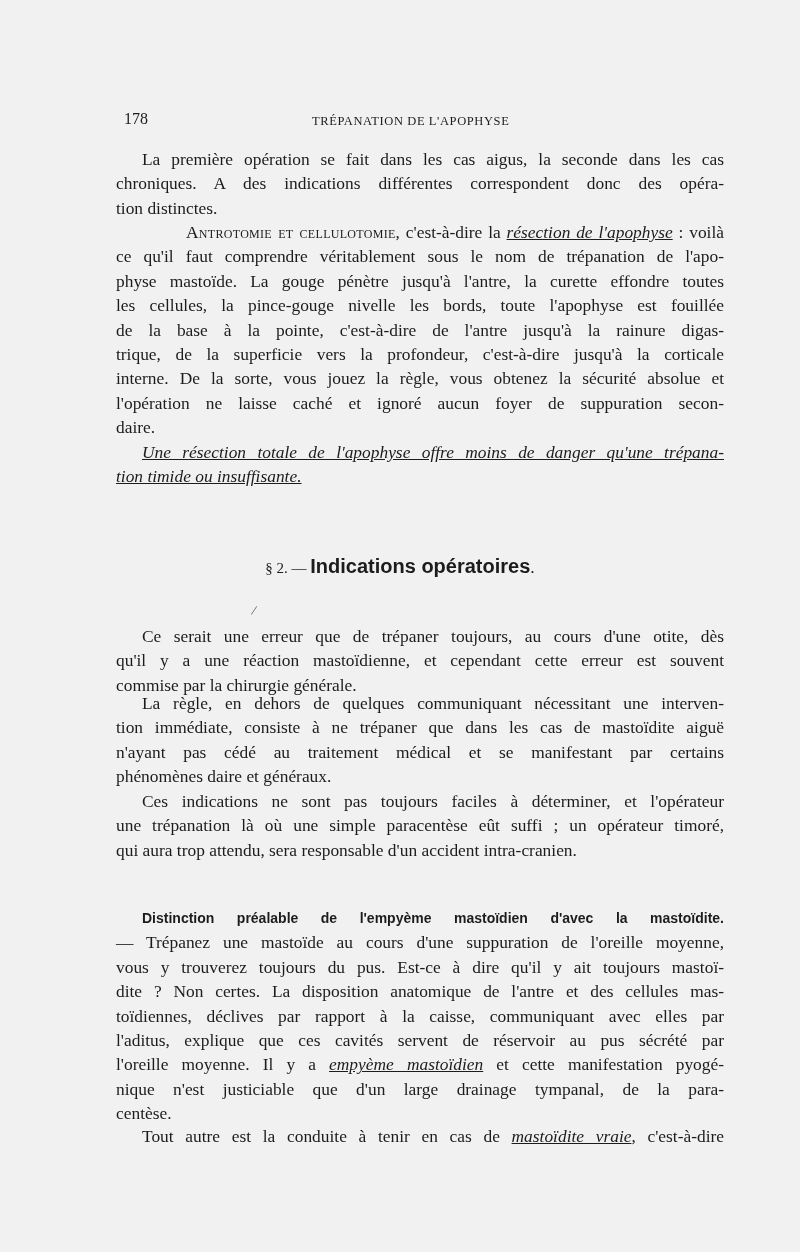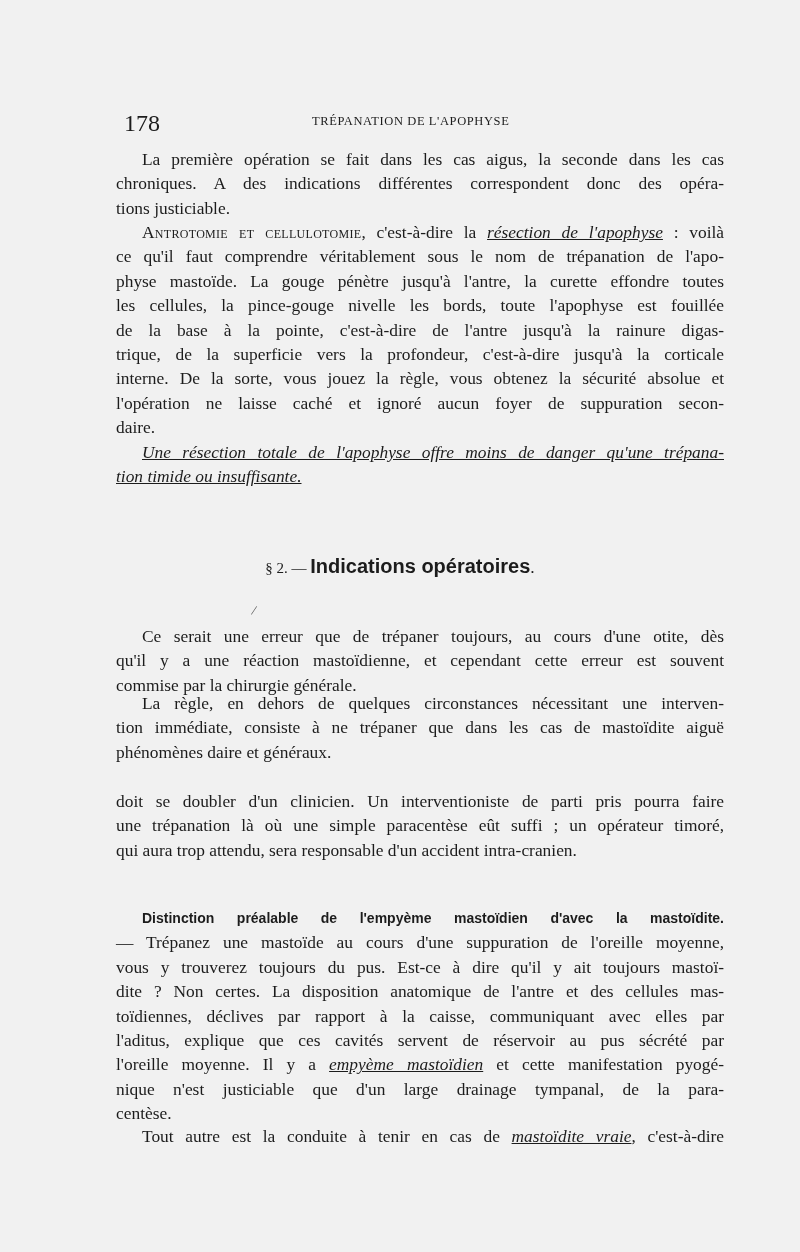"178" .page-num { font-size: 24px -> 16px }
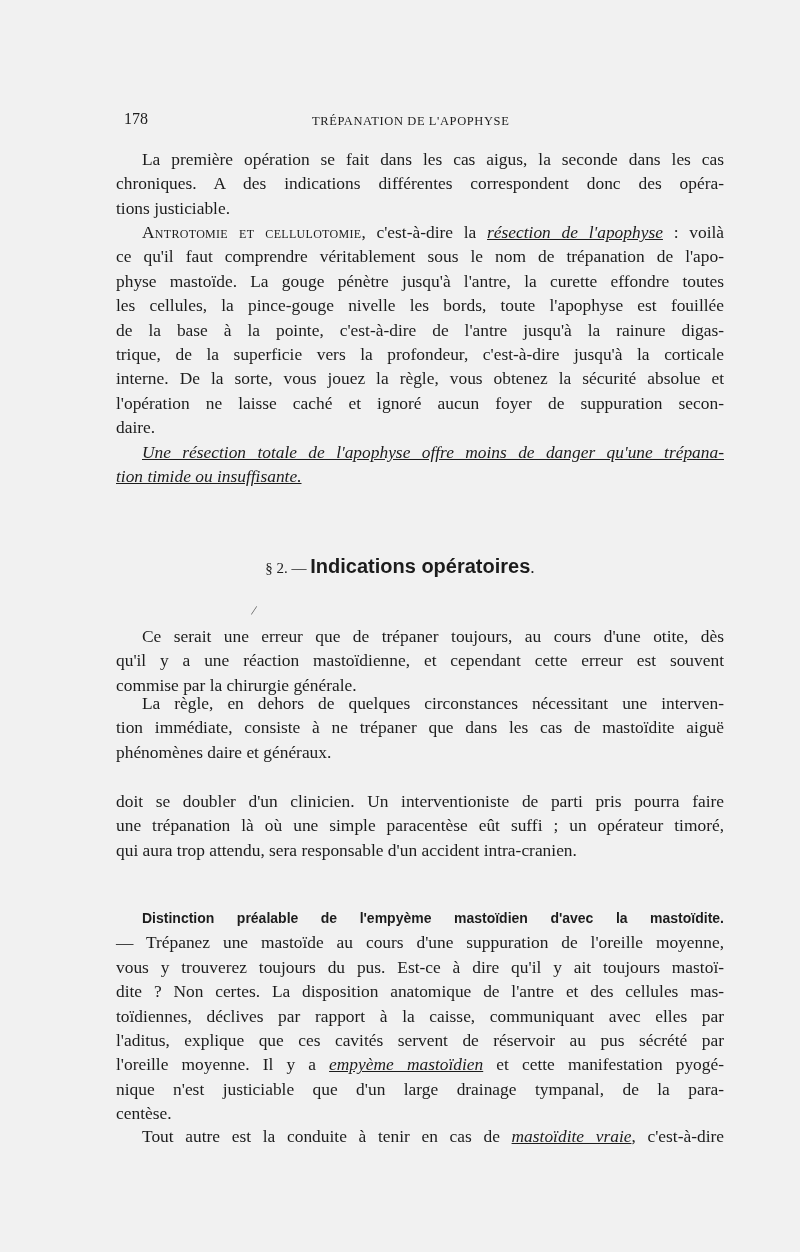"tions justiciable." span.line { text: tions justiciable -> tion distinctes }
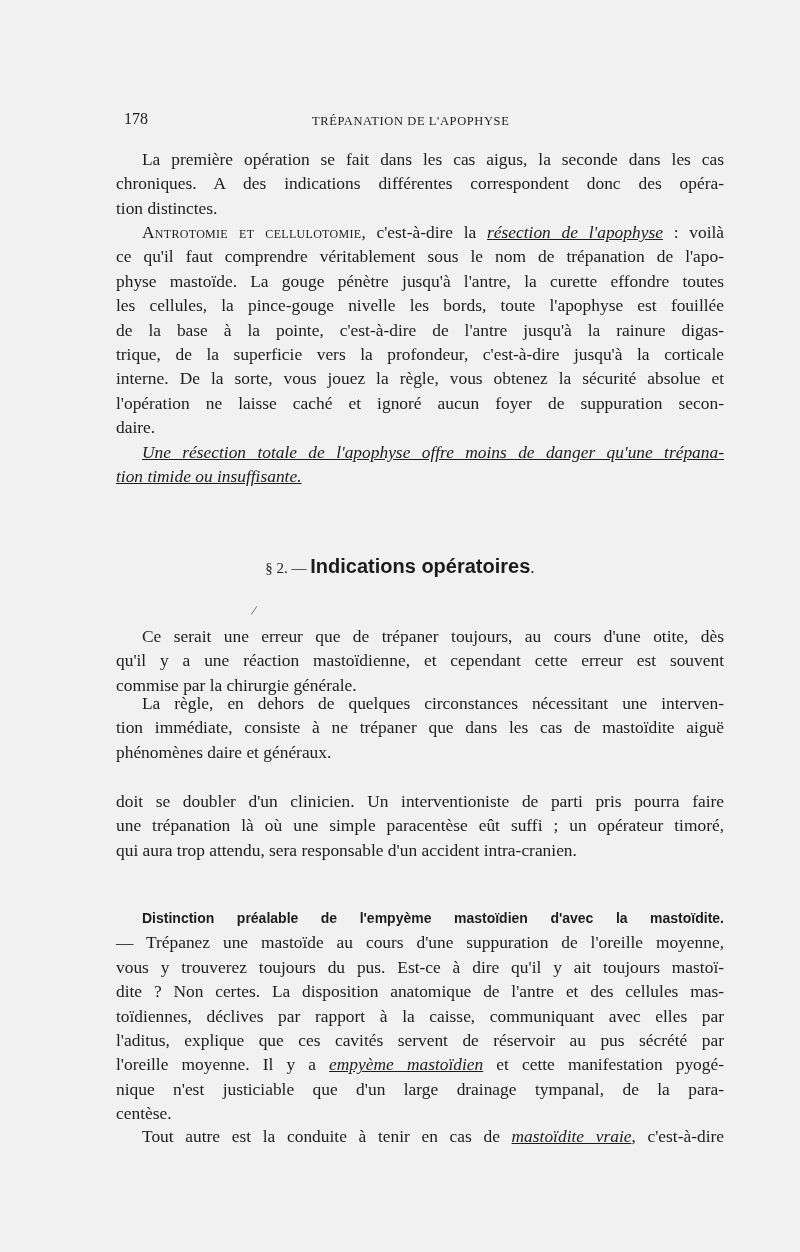"Antrotomie et cellulotomie" .sc { margin-left: none -> 44px }
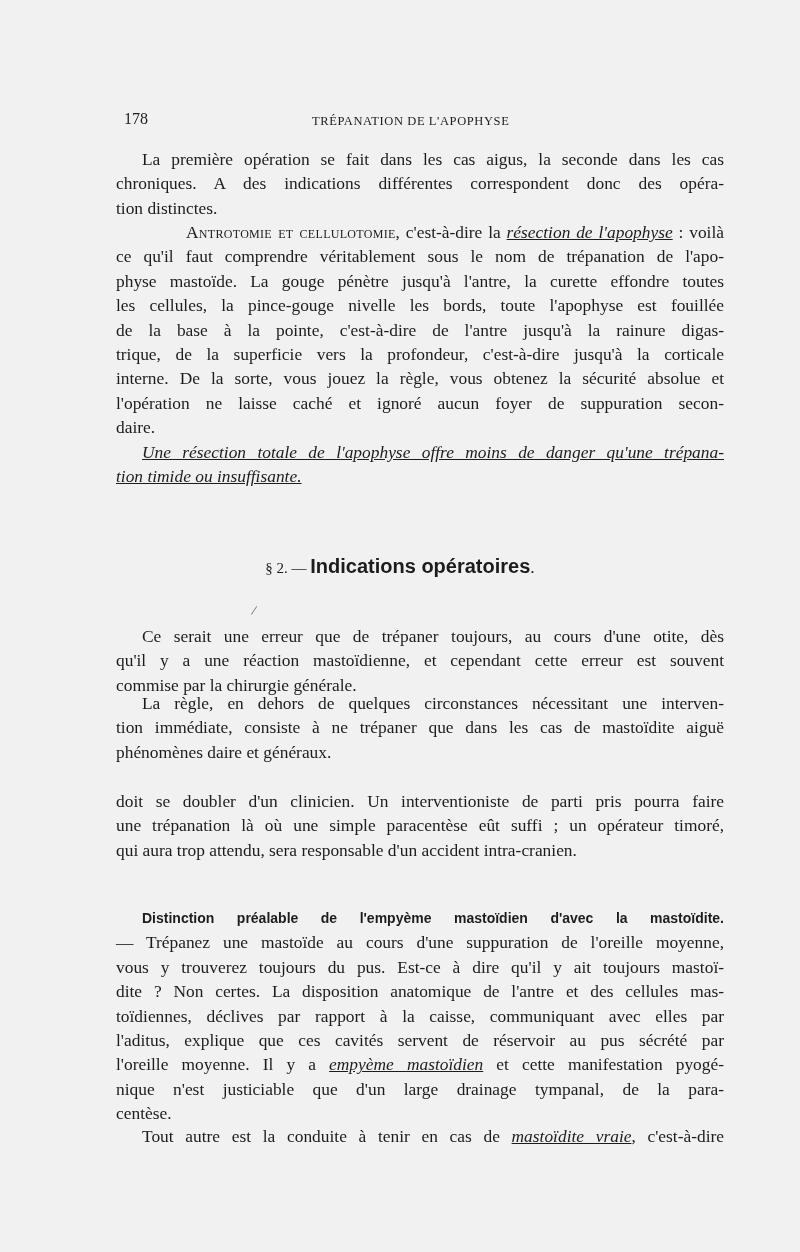"La règle, en dehors de" span.line { text: circonstances -> communiquant }
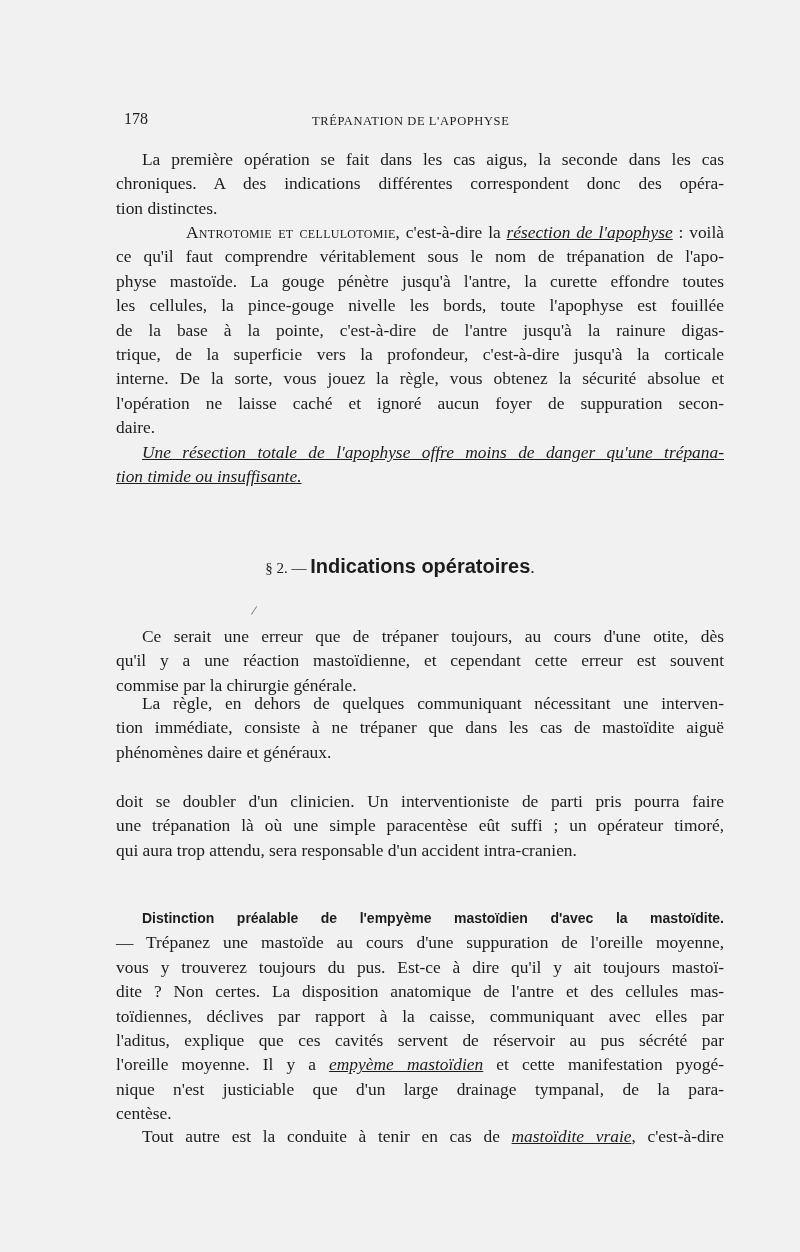"n'ayant pas cédé au traitement" span.line { html: none -> <span>n'ayant pas cédé au traitement médical et se manifestant par certains</span> }
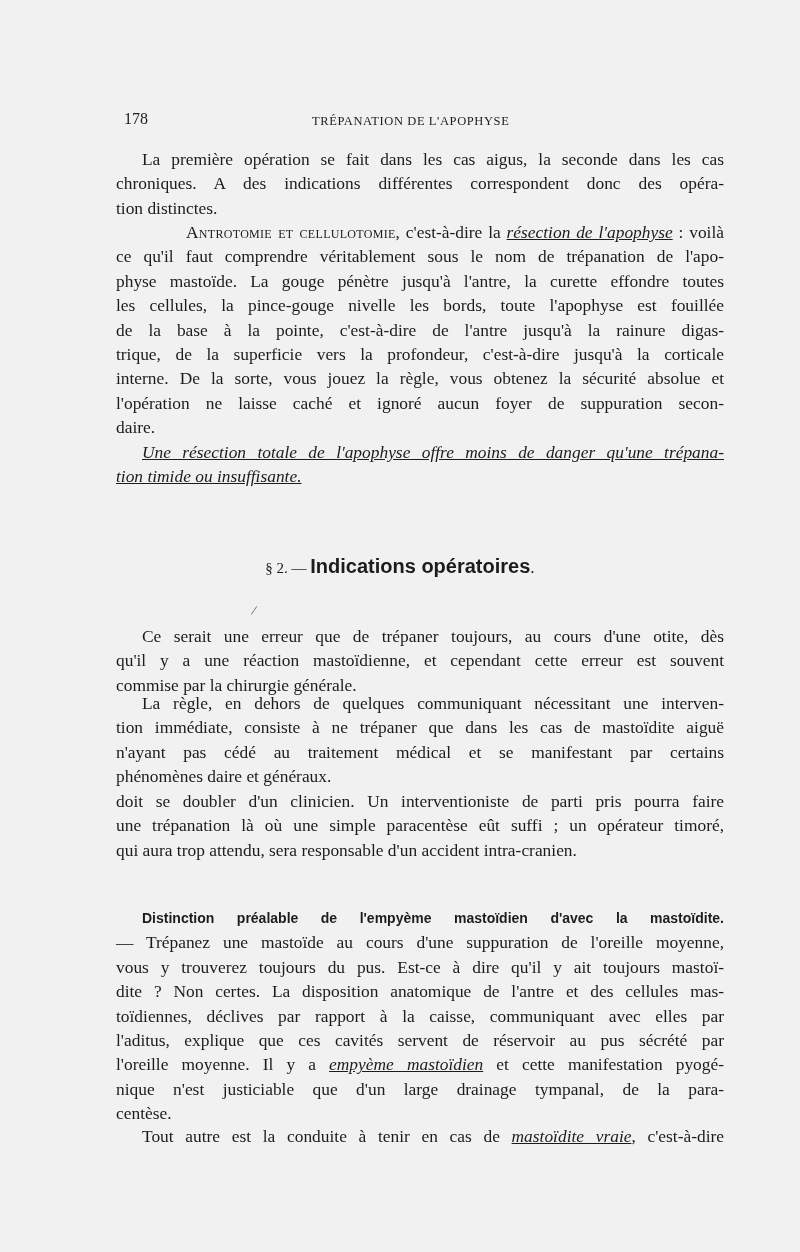"Ces indications ne sont pas" span.line { html: none -> <span>Ces indications ne sont pas toujours faciles à déterminer, et l'opérateur</span> }
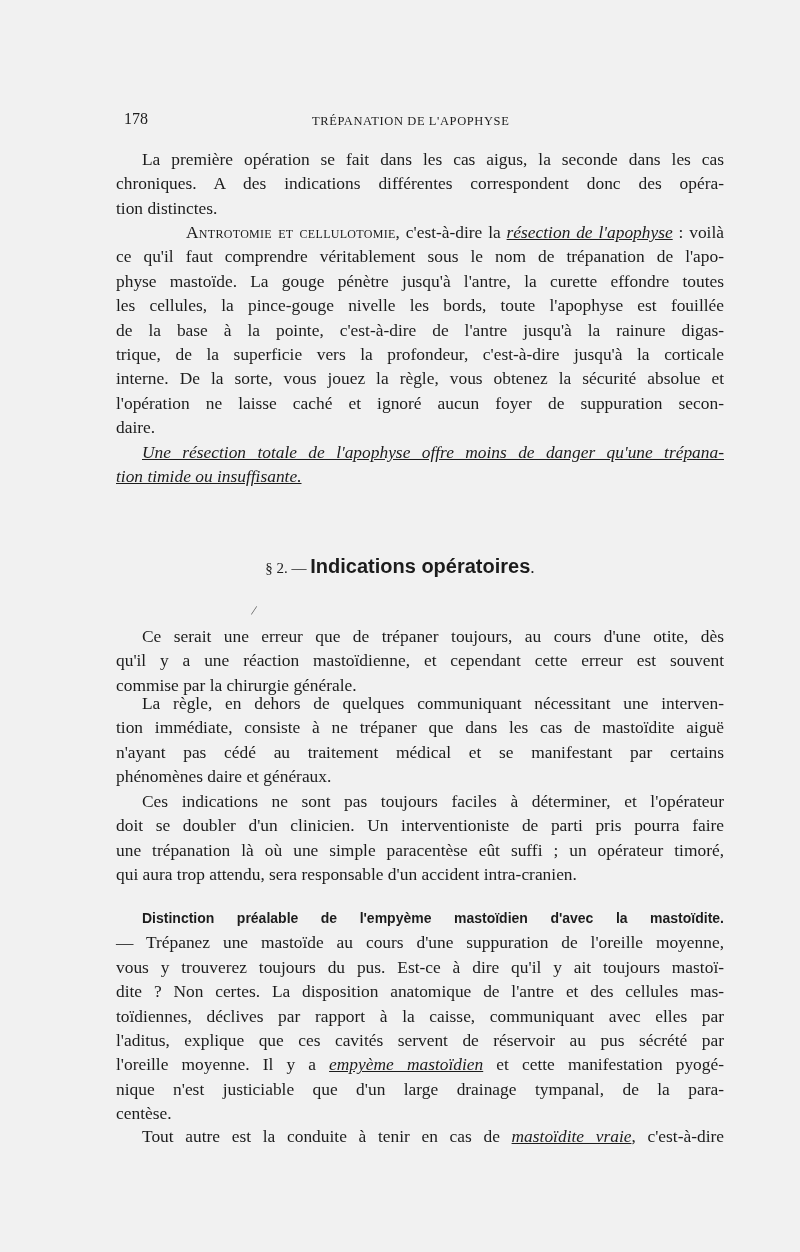"doit se doubler d'un clinicien." span.line { html: <span>doit se doubler d'un clinicien. Un interventioniste de parti pris pourra faire</span> -> none }
